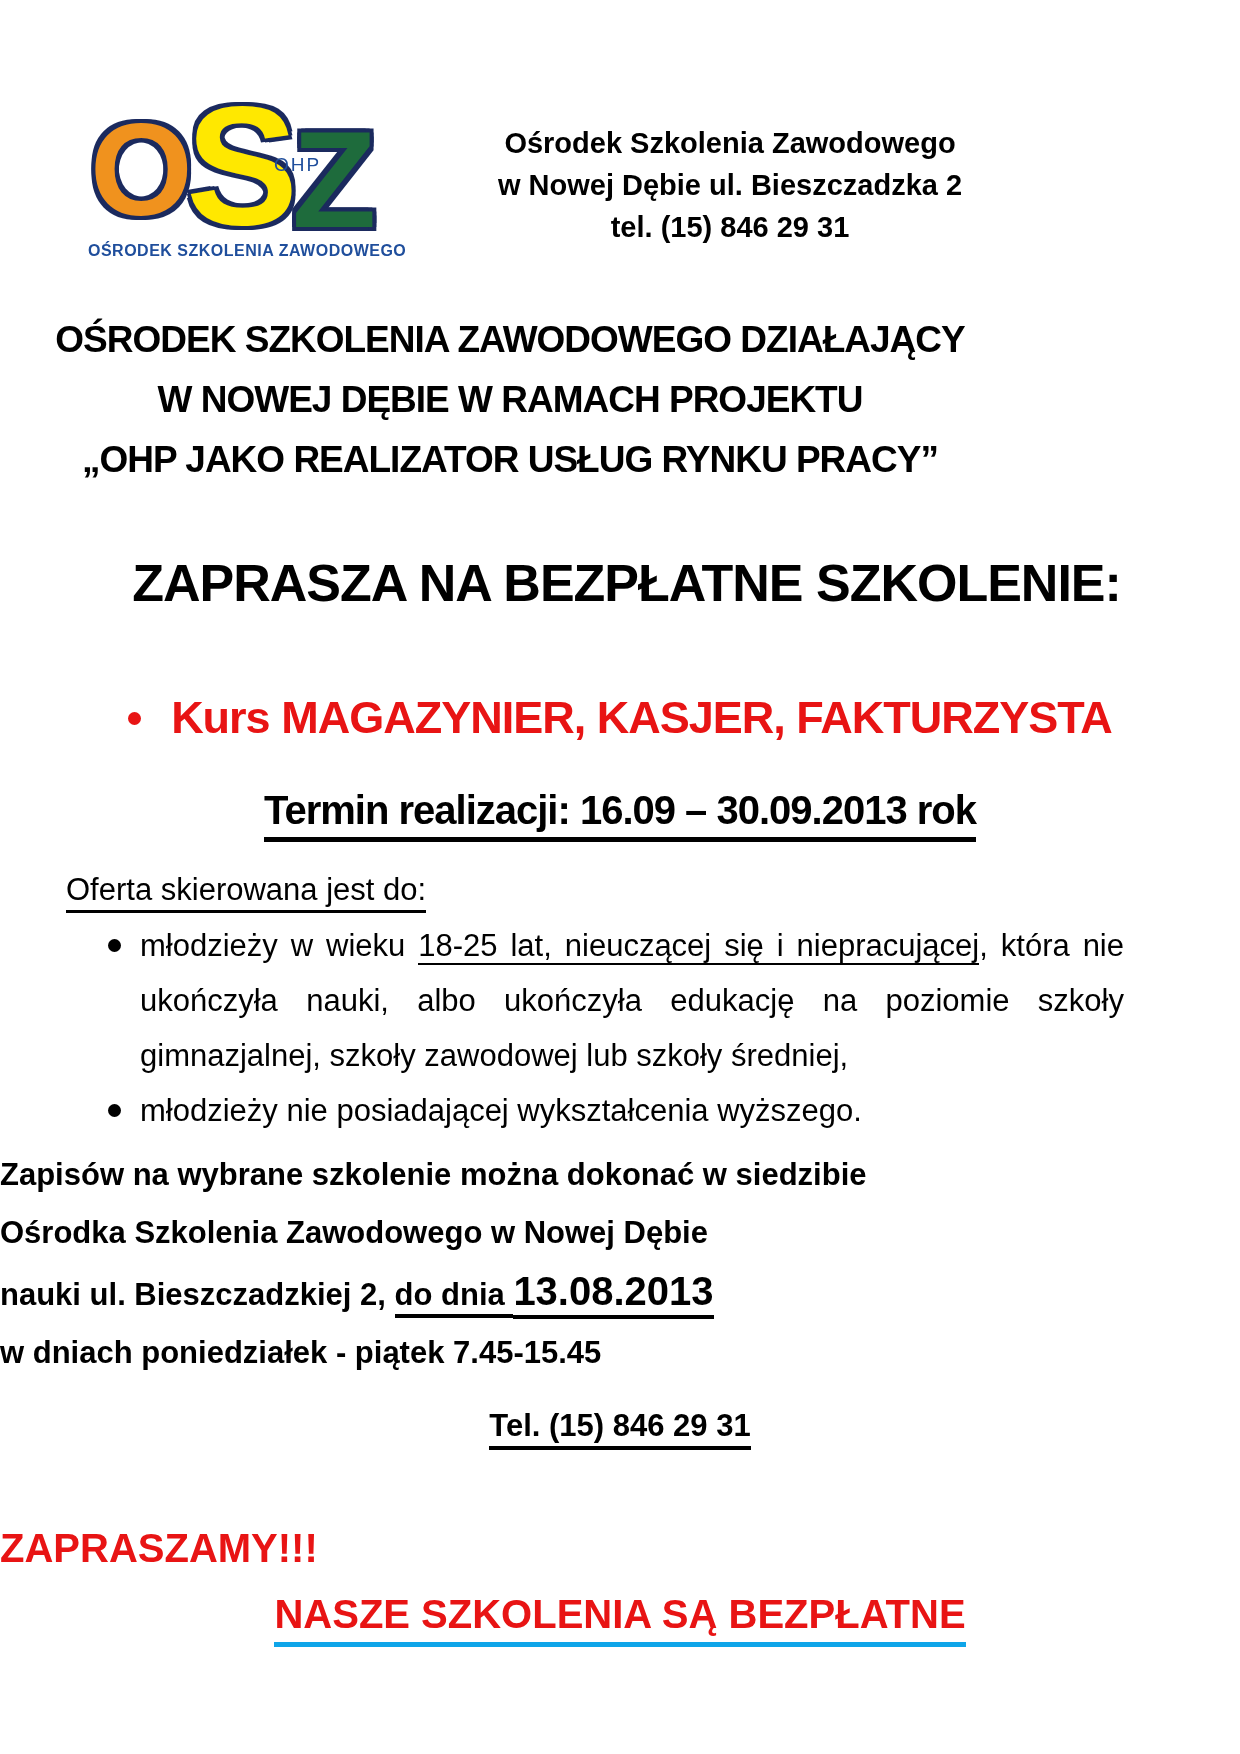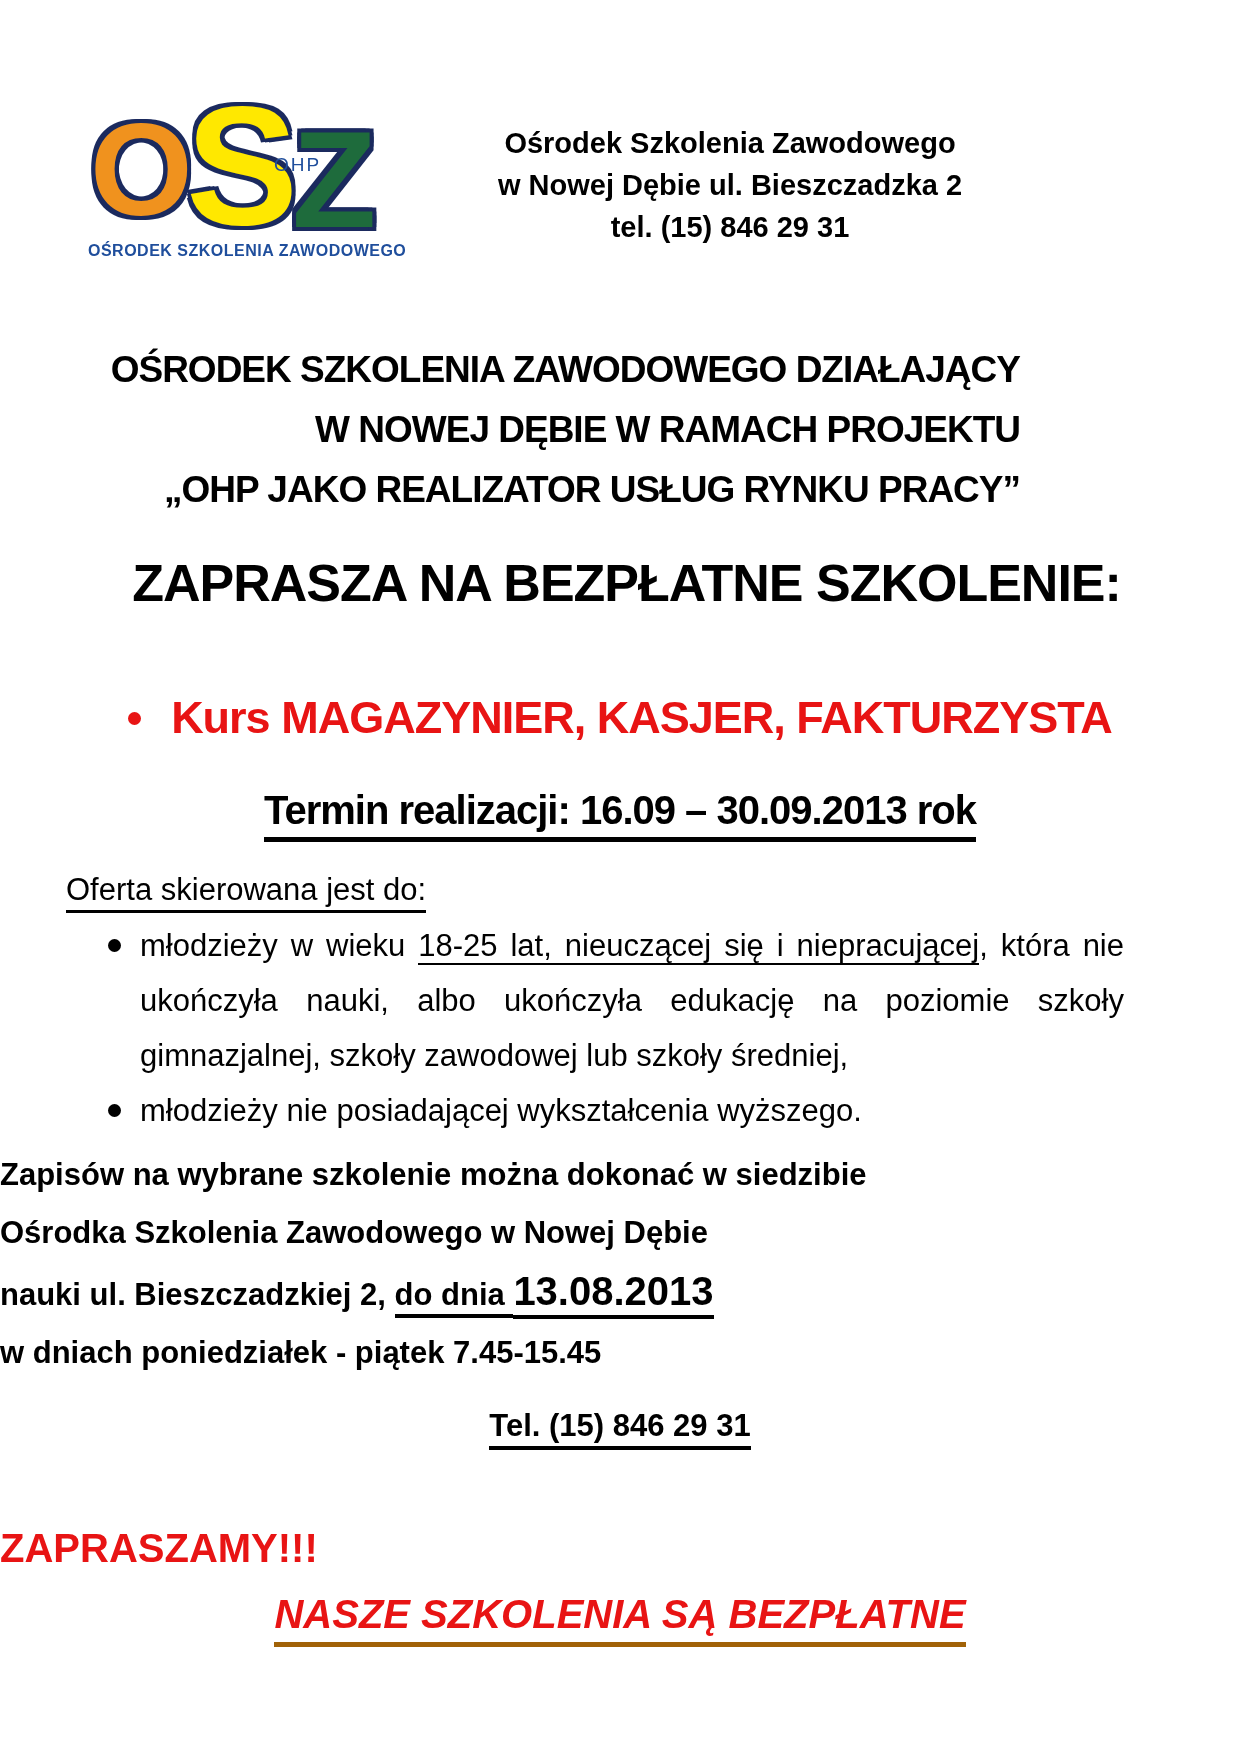"OŚRODEK SZKOLENIA ZAWODOWEGO DZIAŁAJĄCY" .project { text-align: right -> center; top: 340px -> 310px }
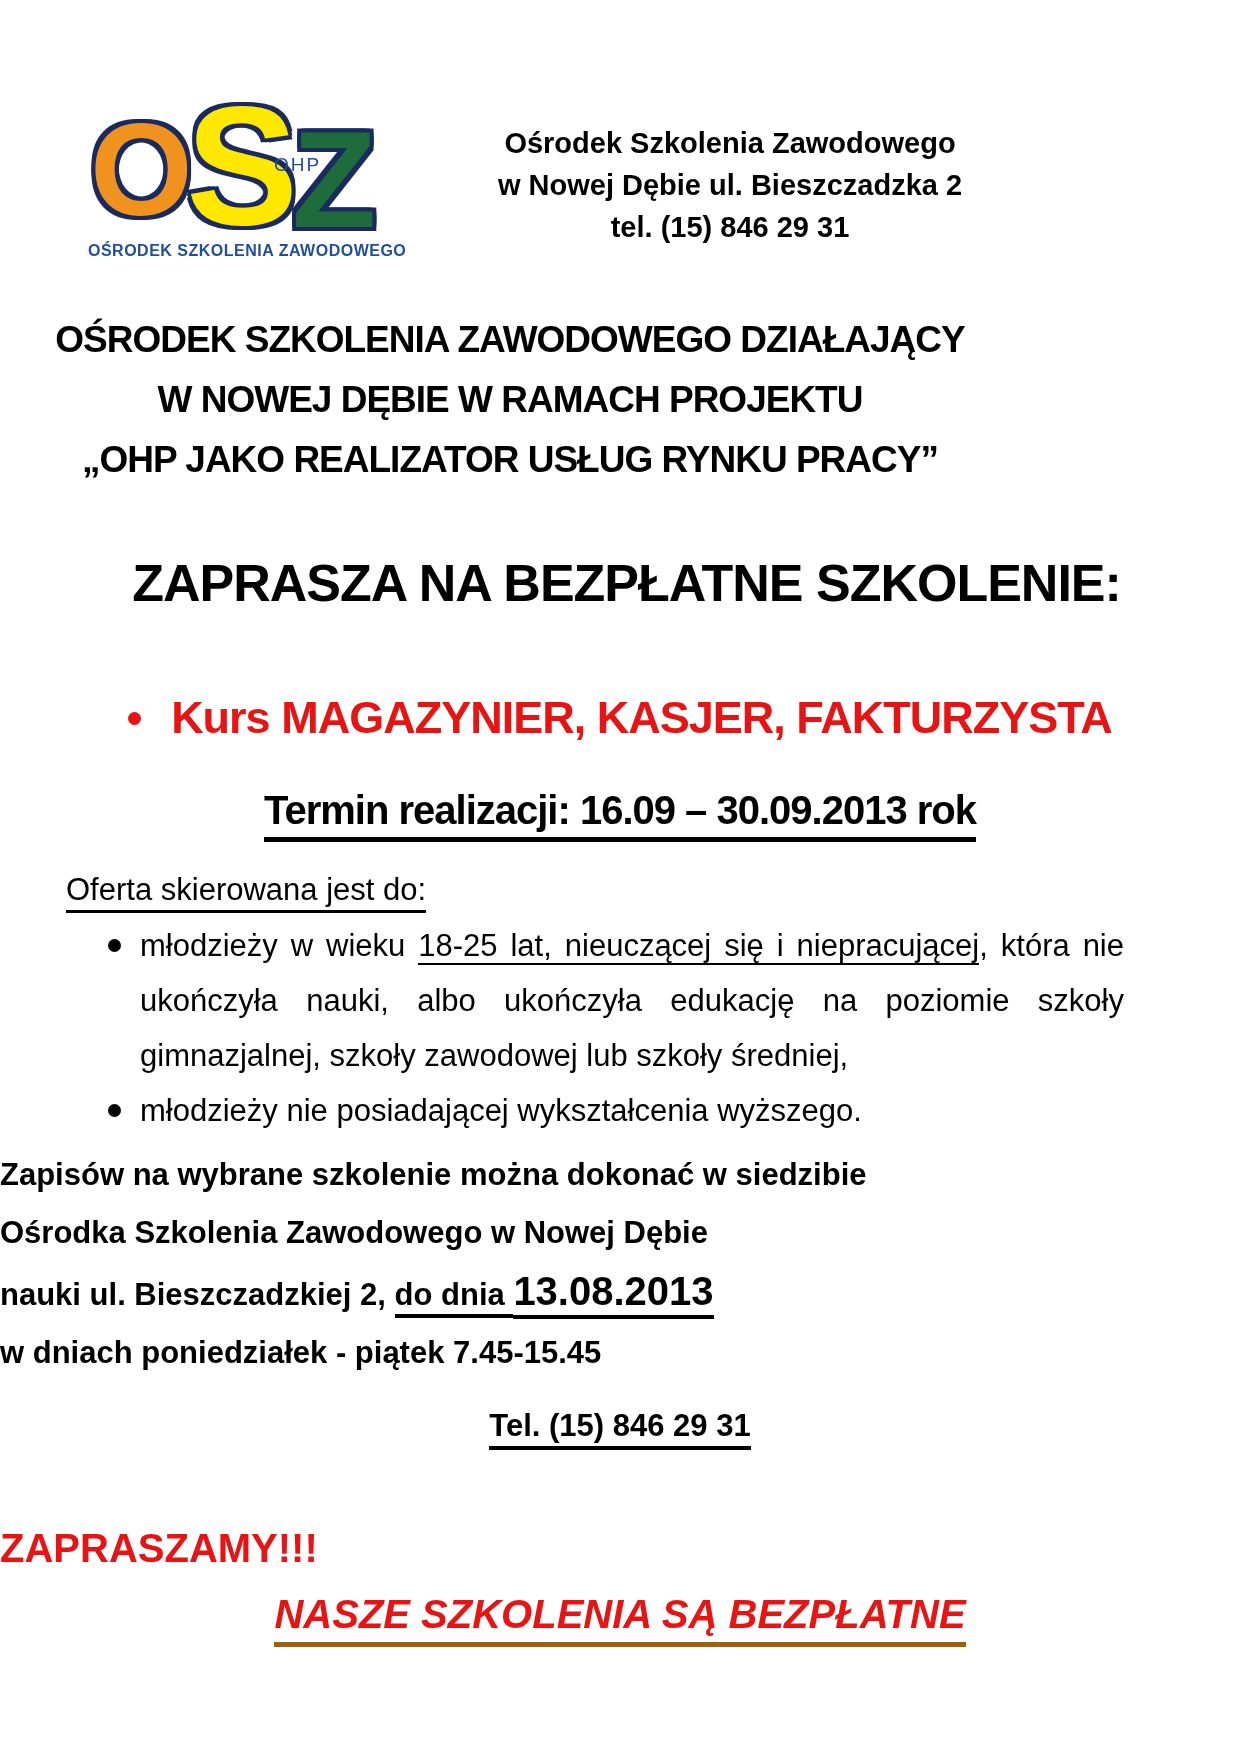"NASZE SZKOLENIA SĄ BEZPŁATNE" .footer2 .u { border-bottom: 5px solid #a16207 -> 5px solid #0ea5e9; font-style: italic -> none }
